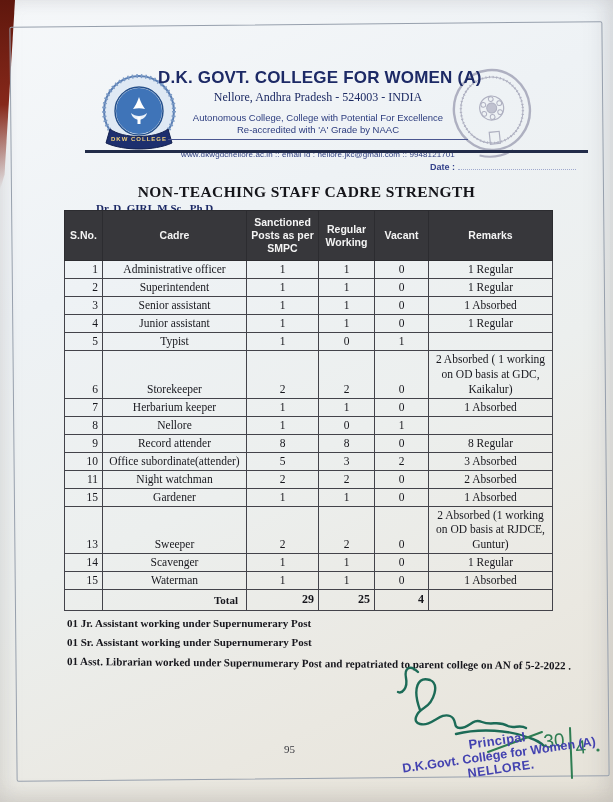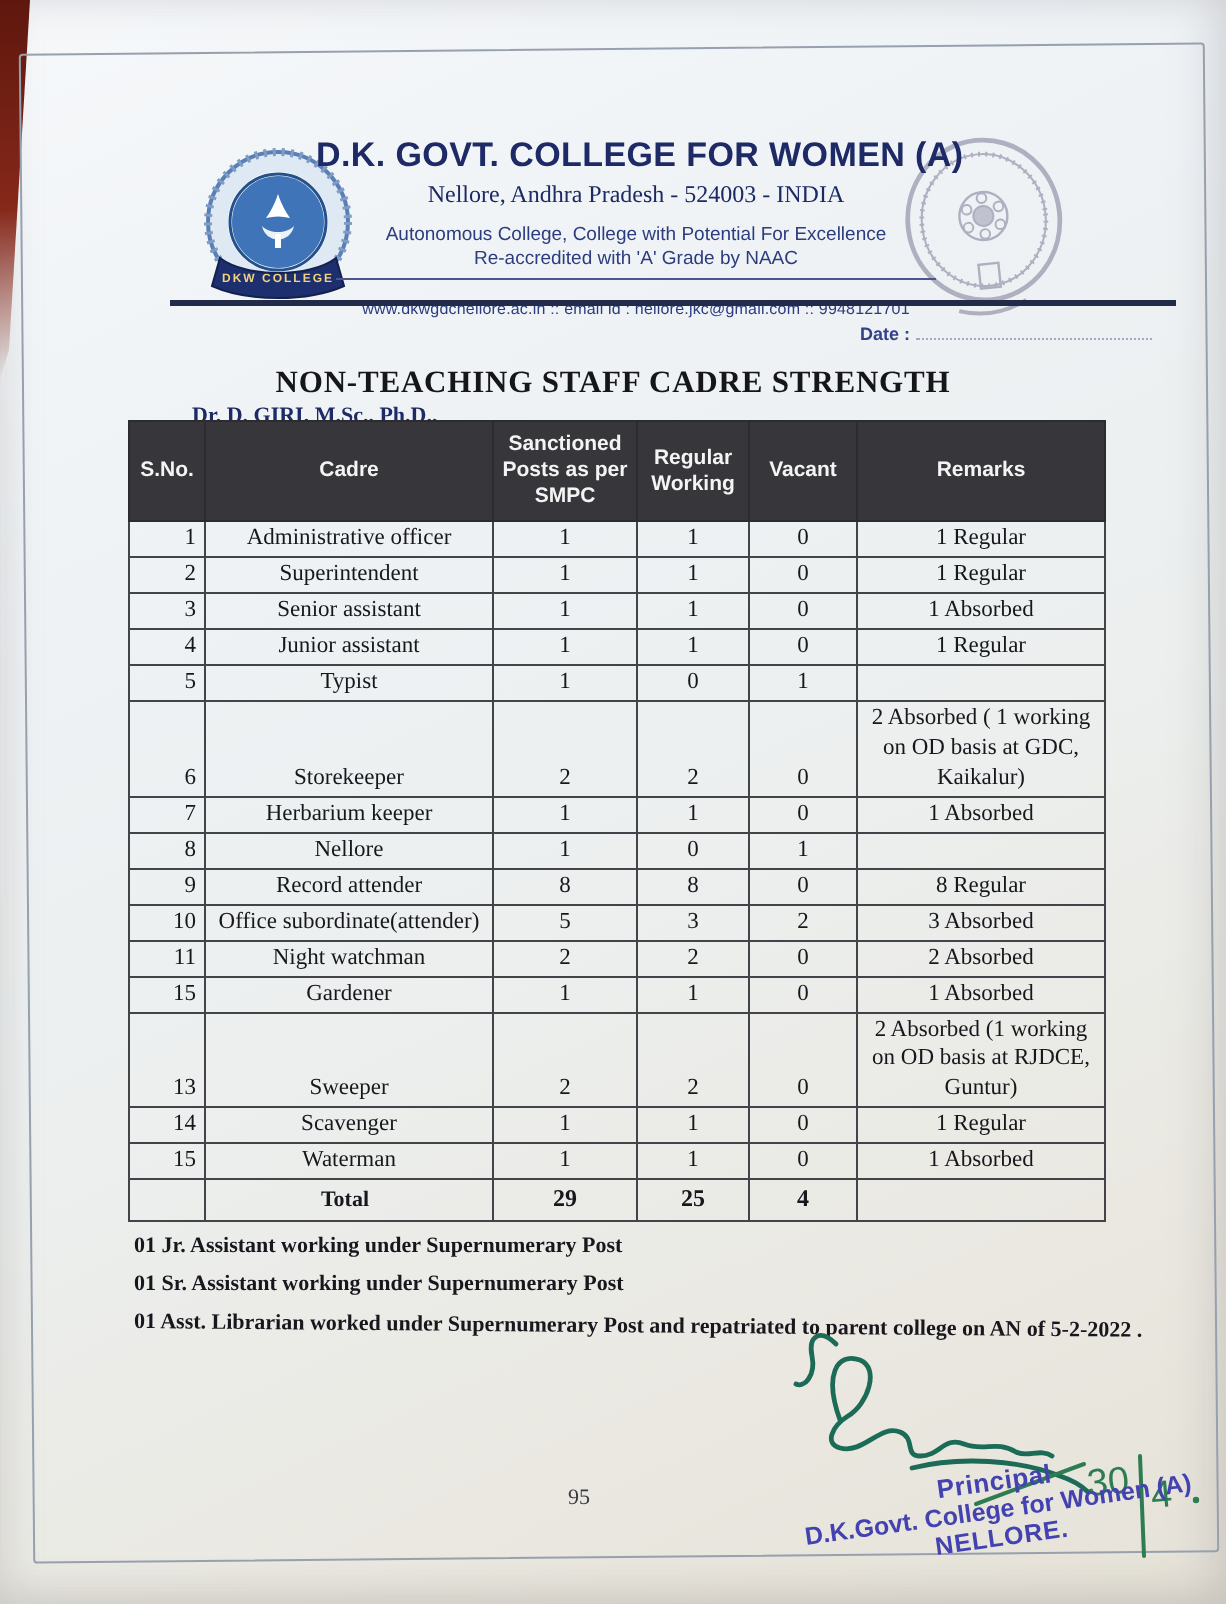"29" tr.total-row td { text-align: none -> right }
